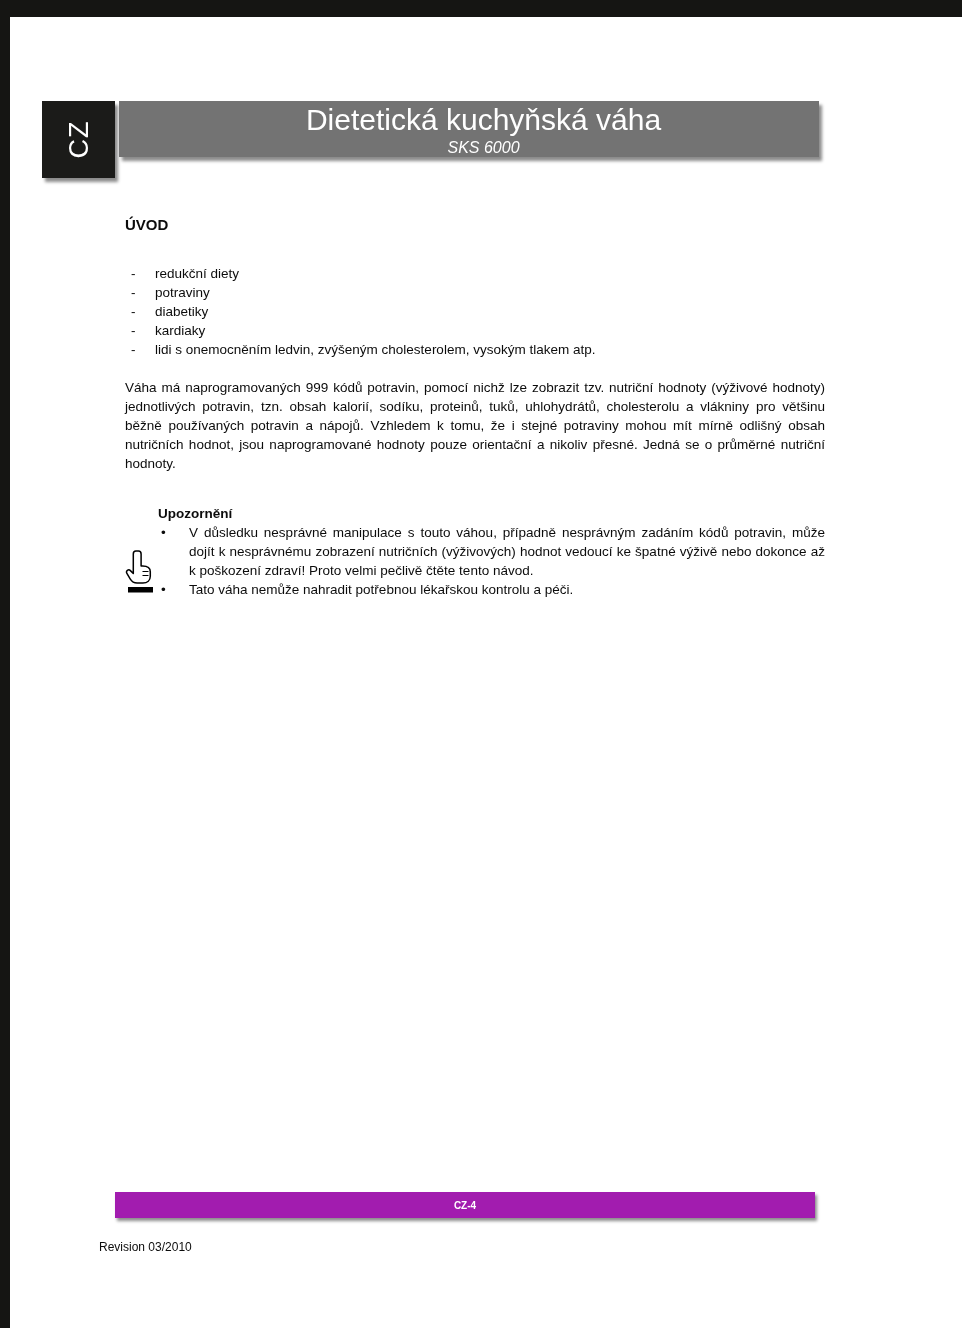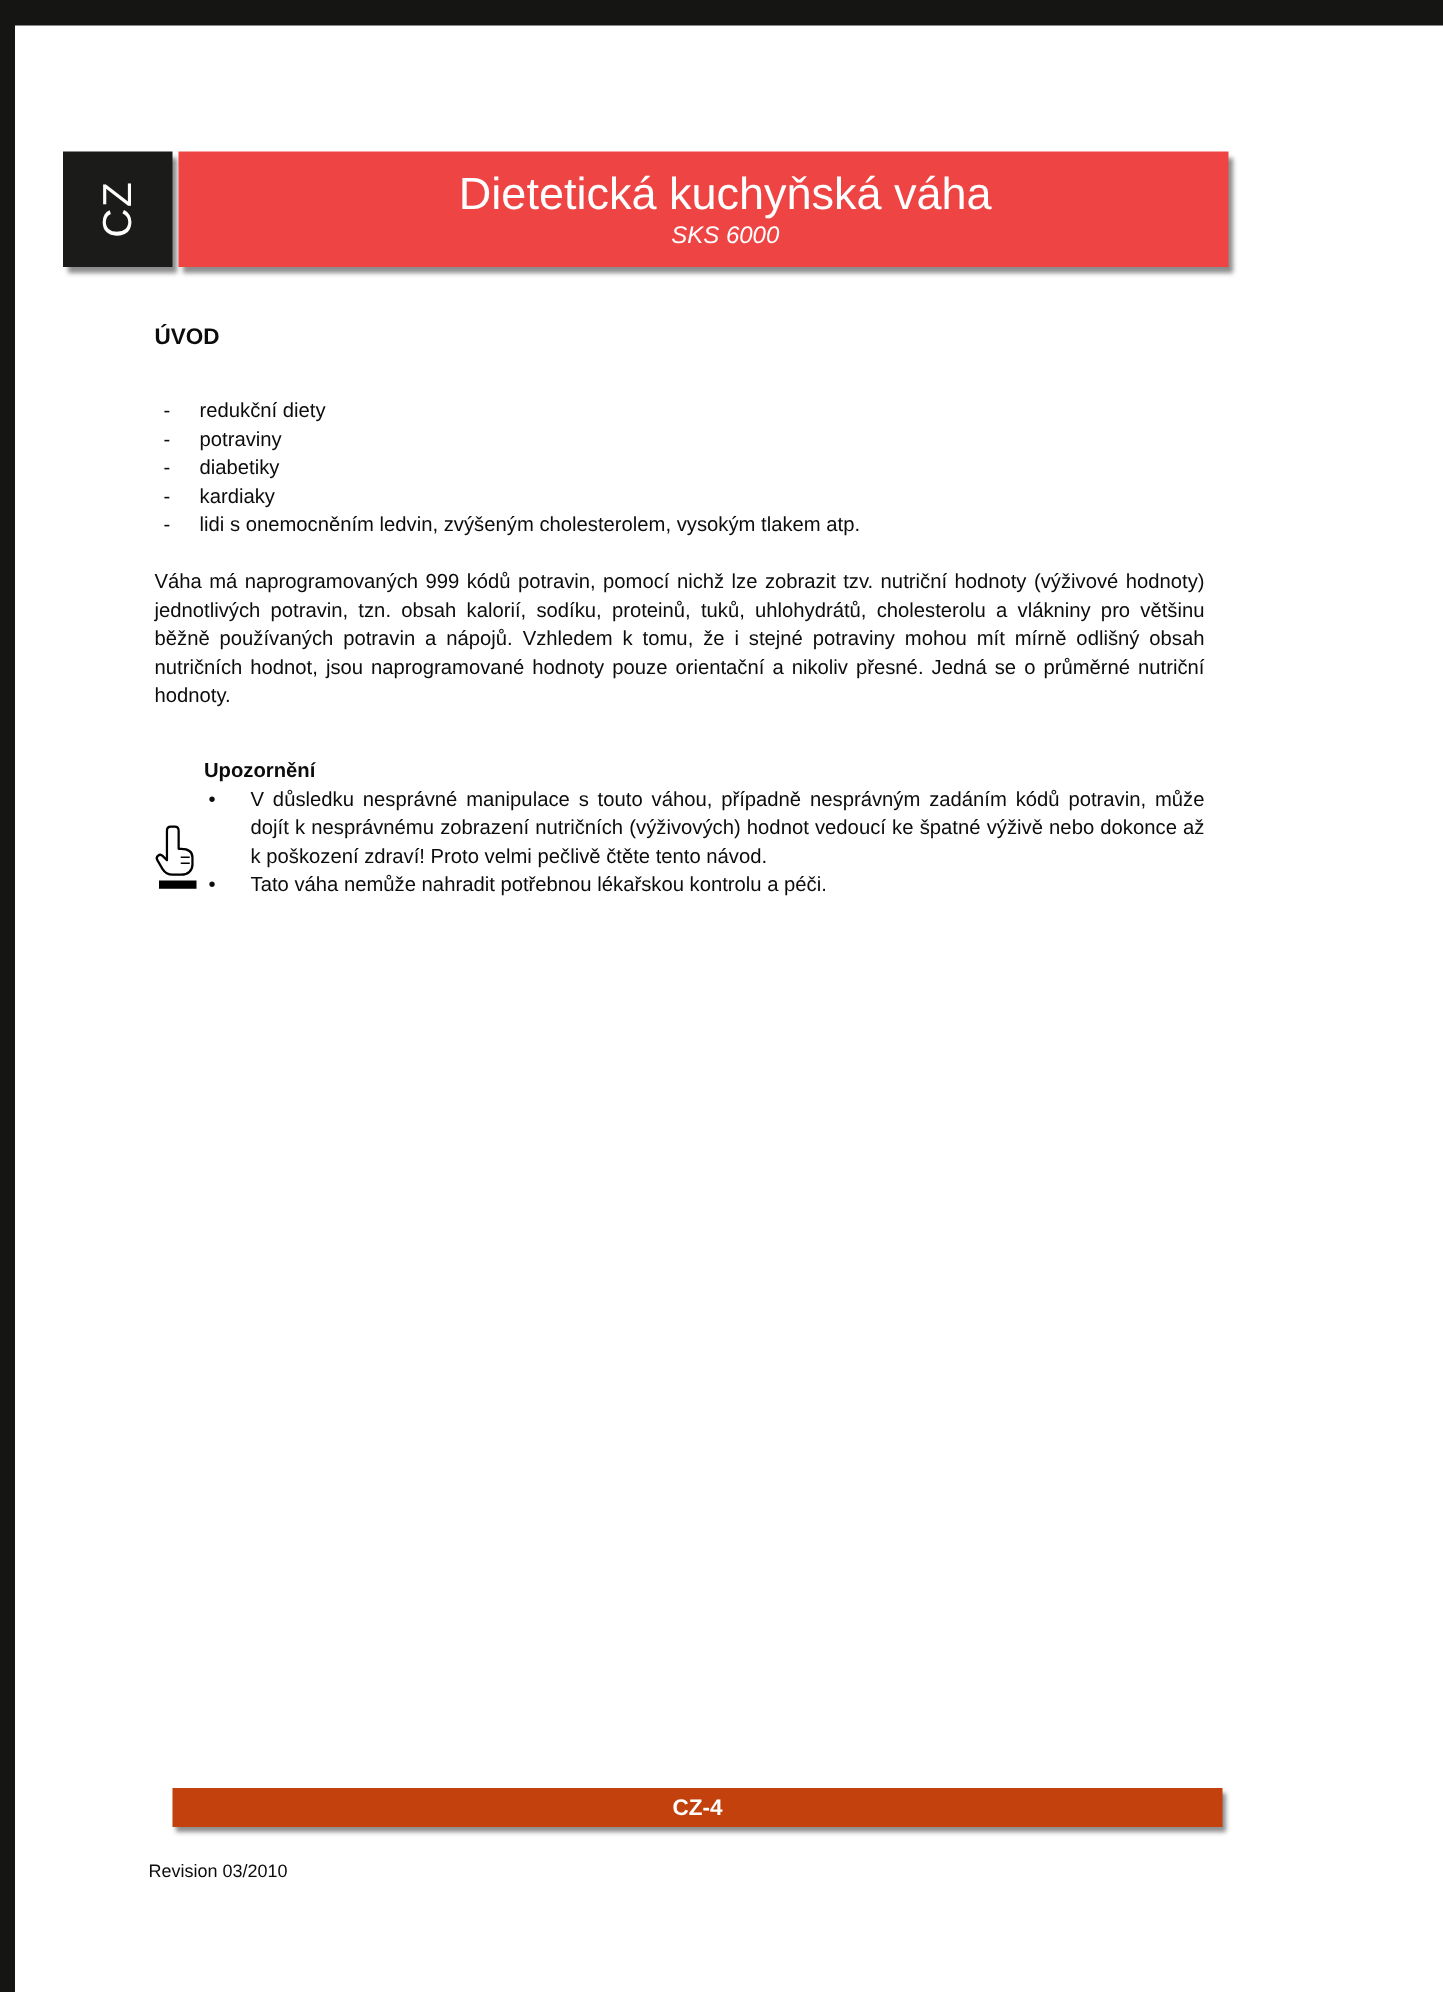"Dietetická kuchyňská váha" .title-bar { background: #ef4444 -> #737373; height: 77px -> 56px }
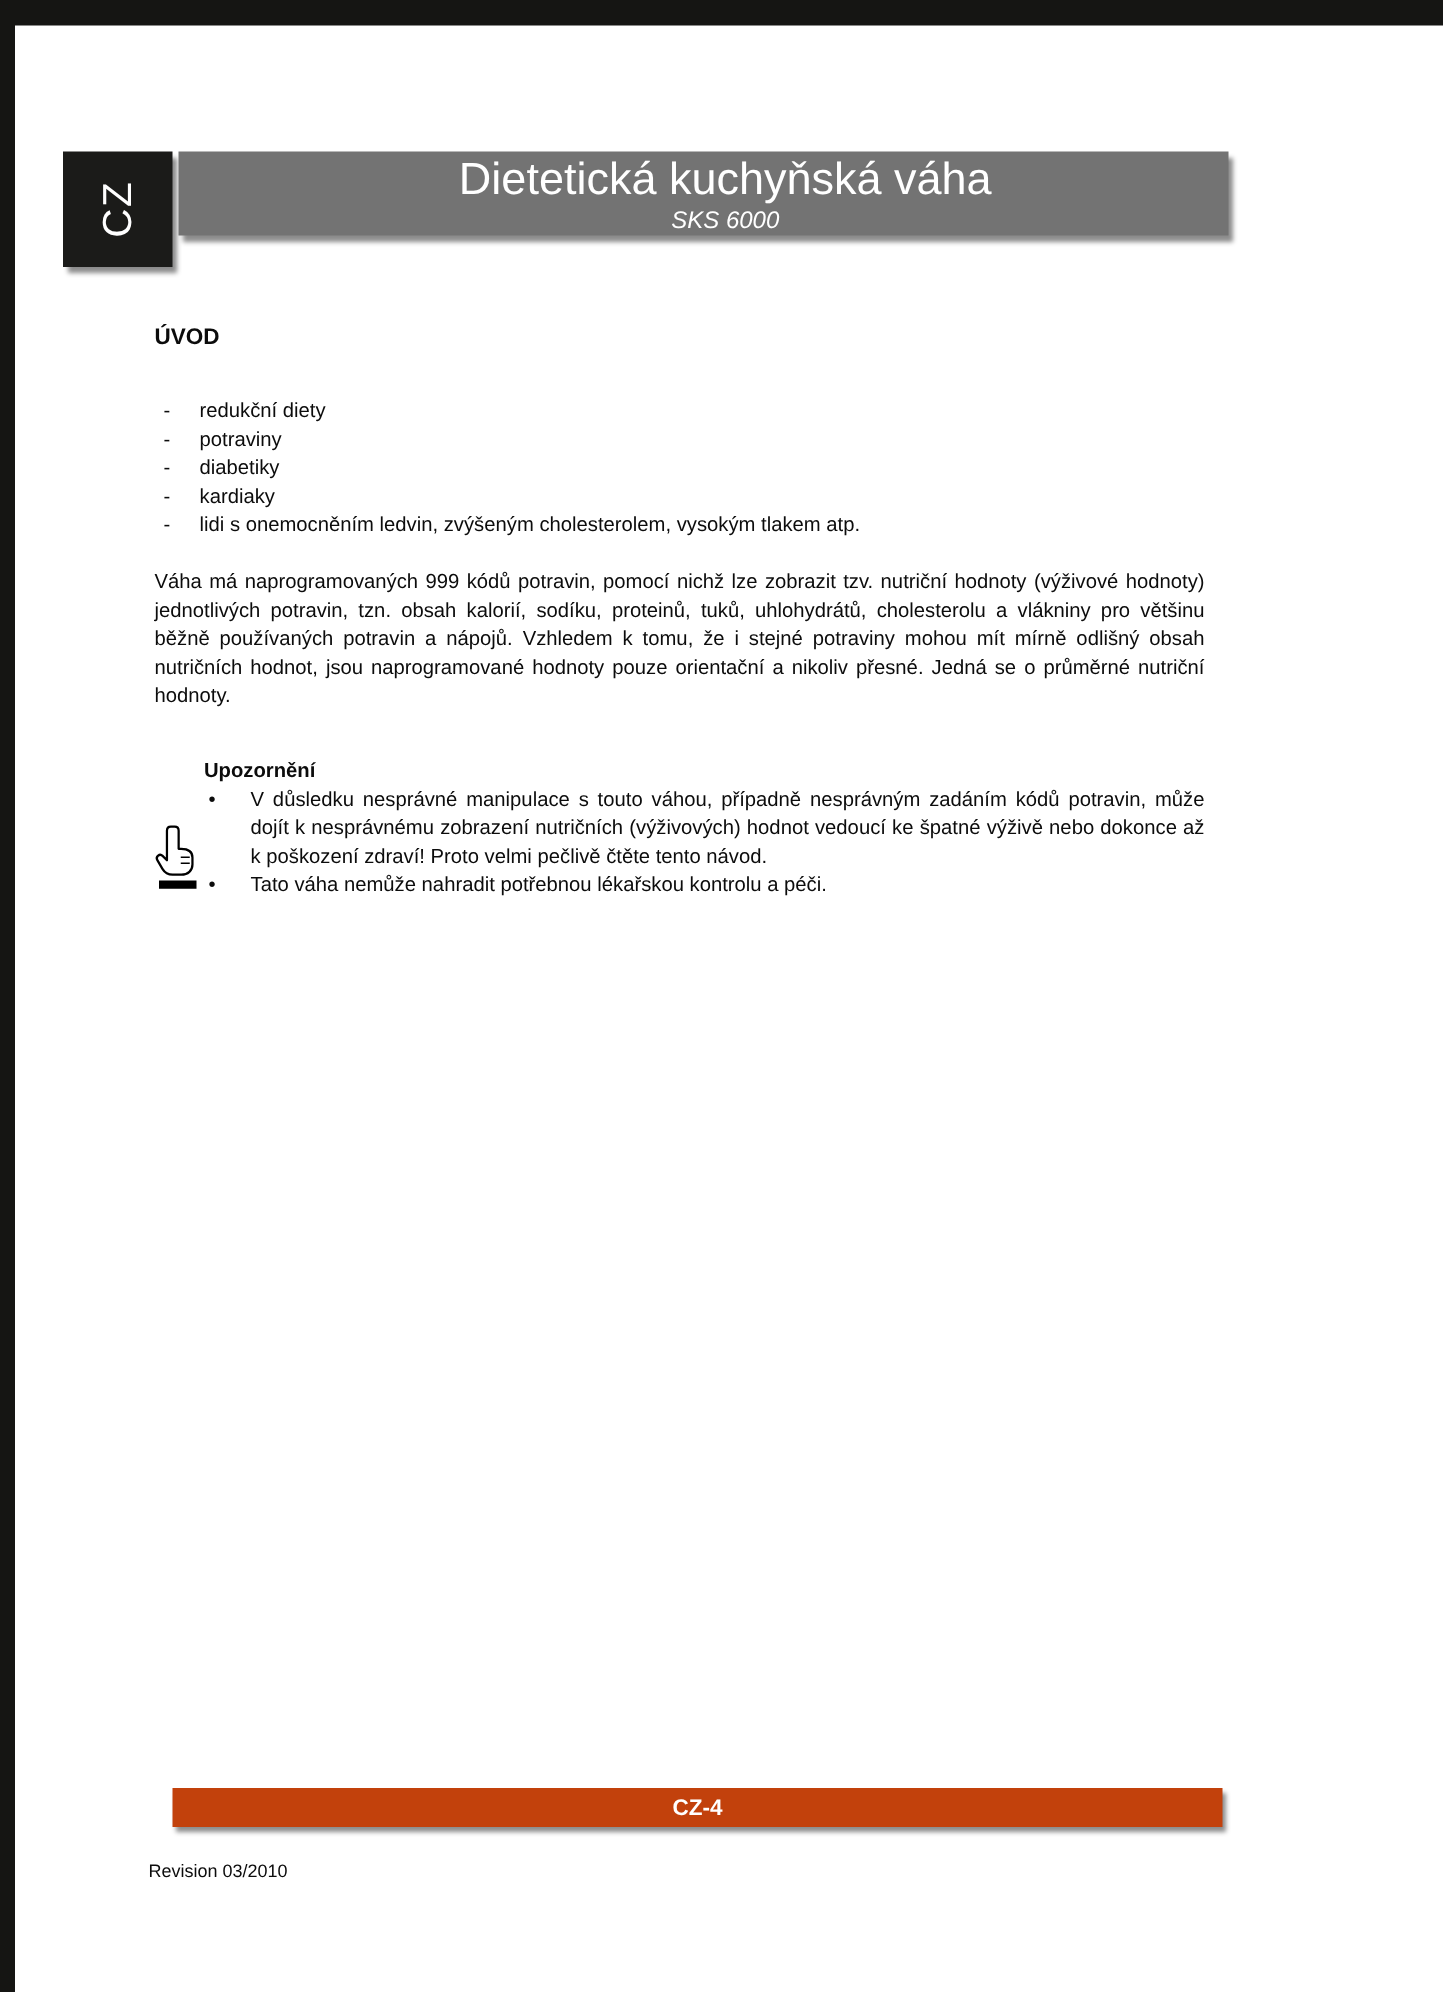"ÚVOD" .content { left: 103px -> 125px }
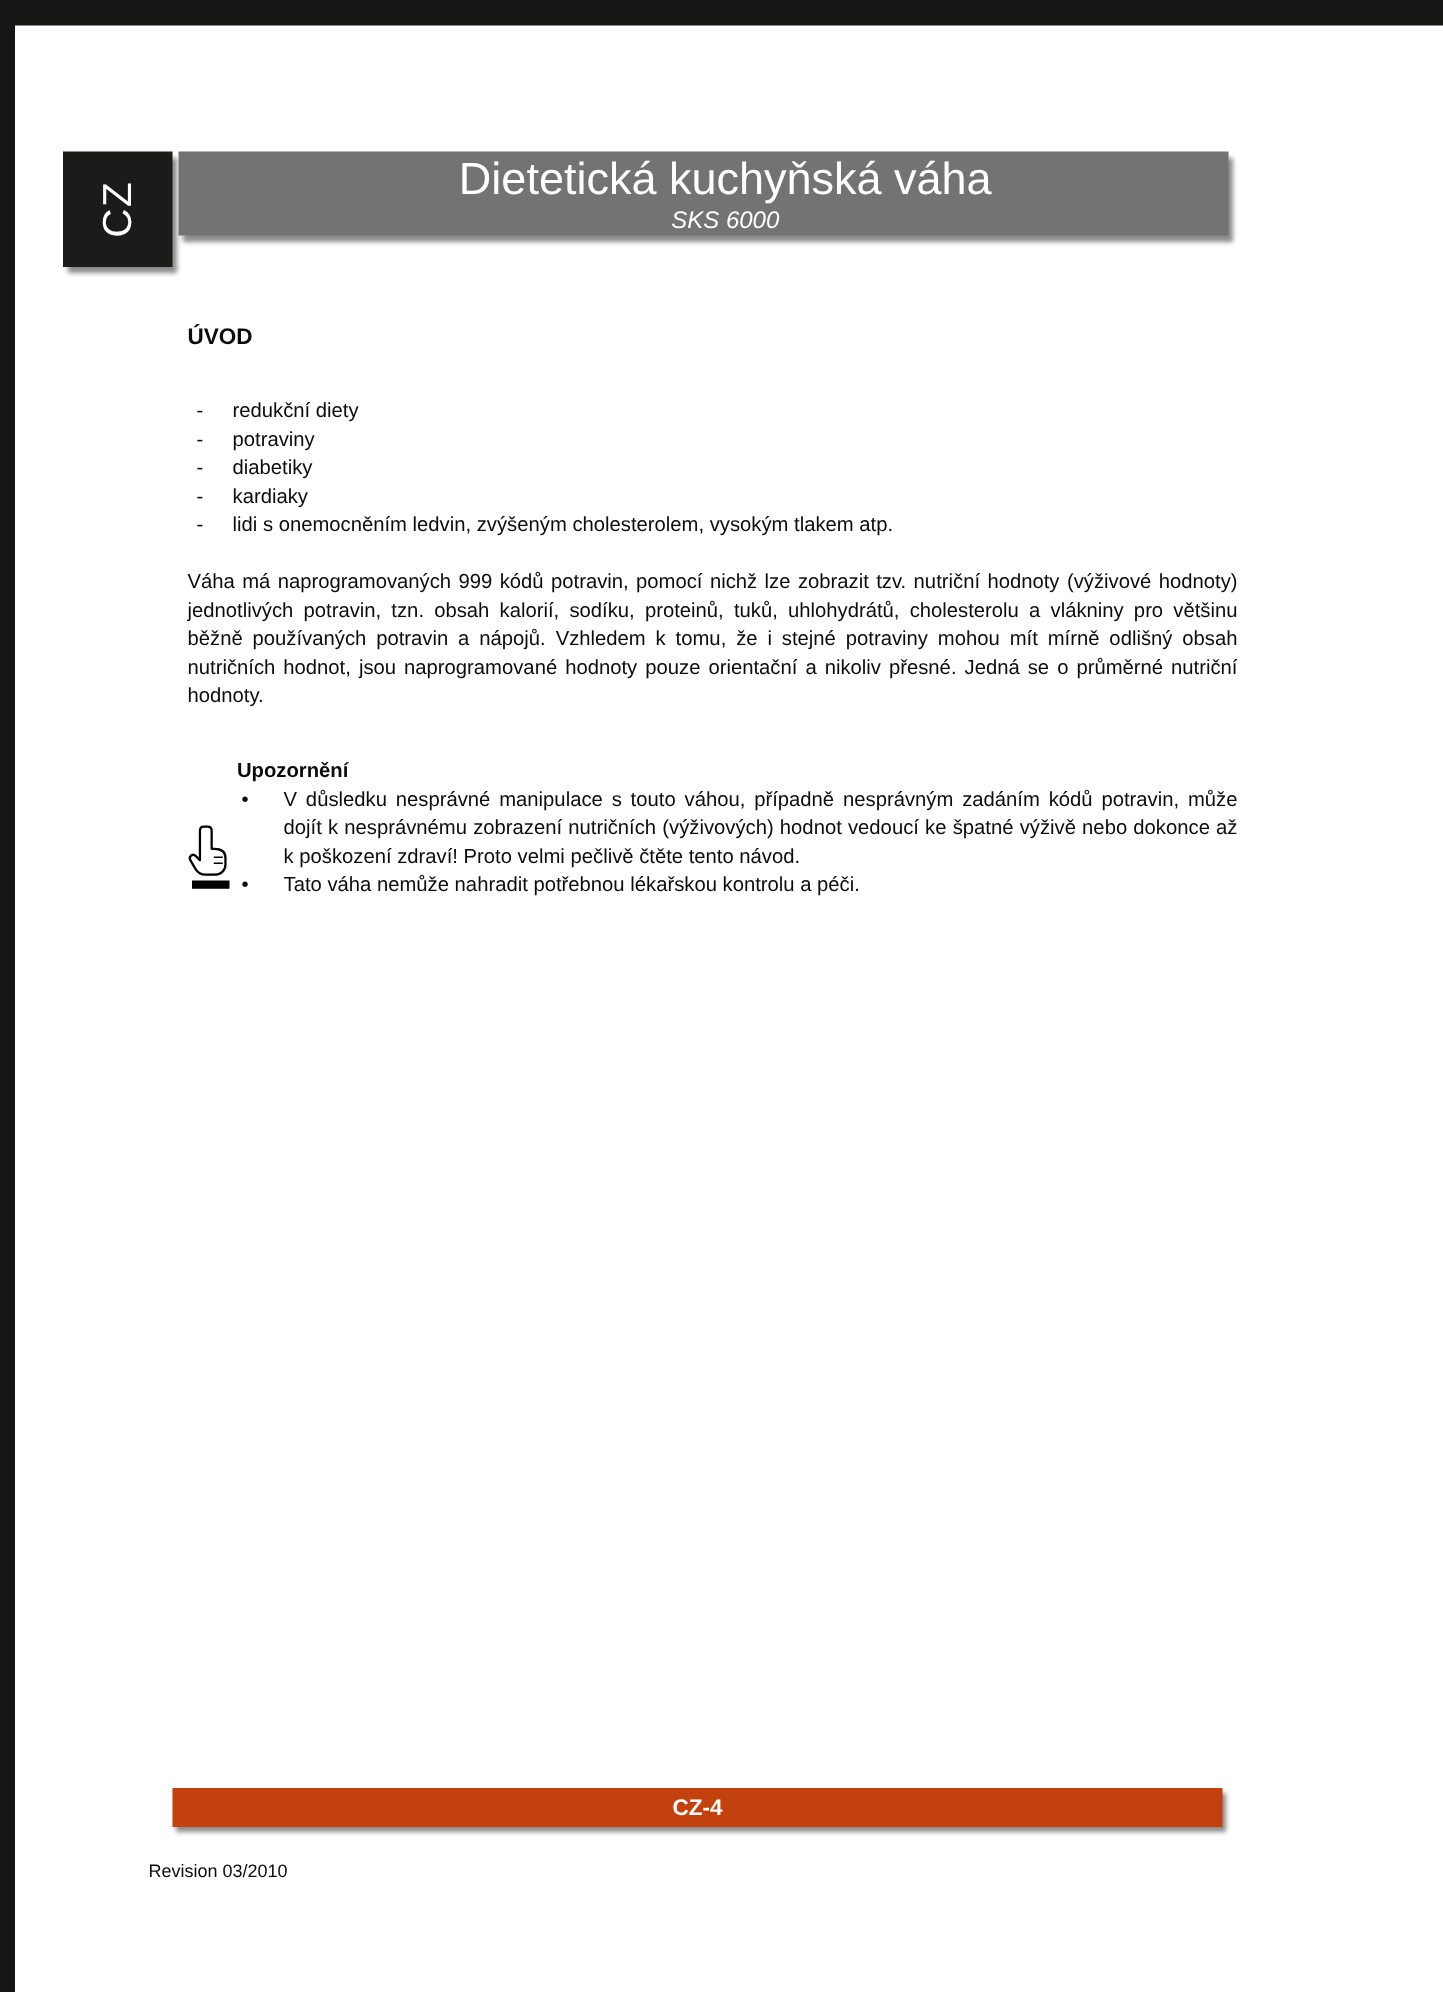"CZ-4" .footer-bar { background: #c2410c -> #a21caf; font-size: 15px -> 10px }
